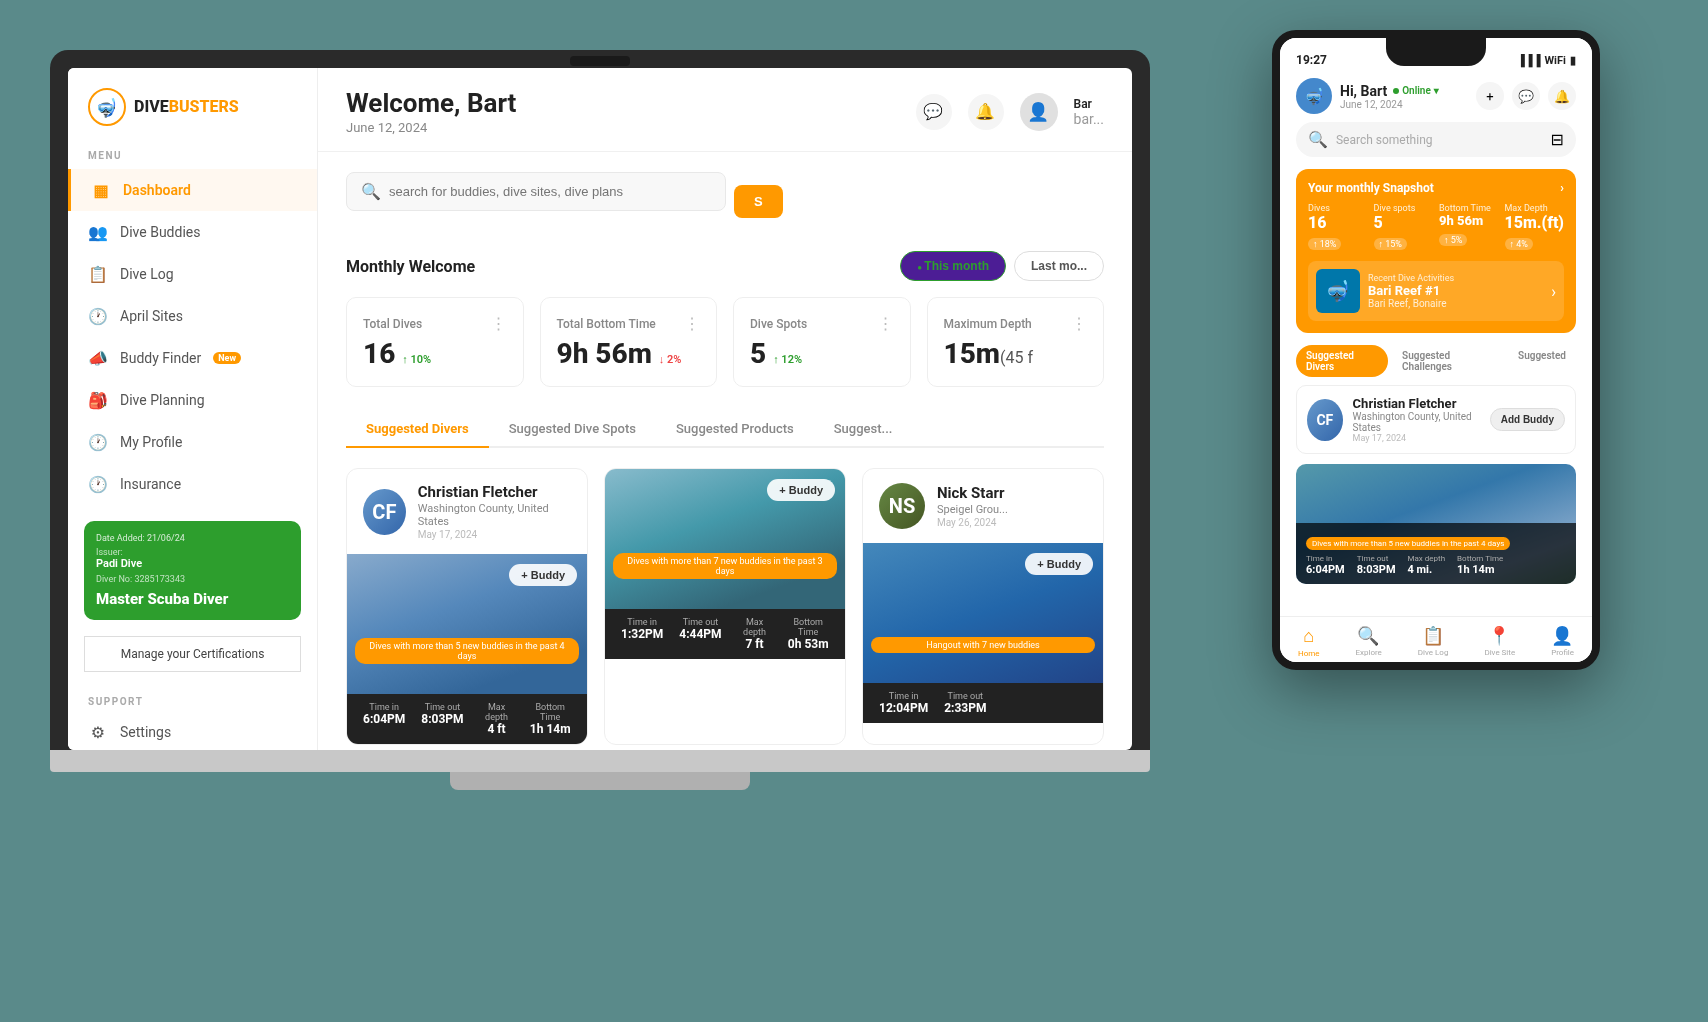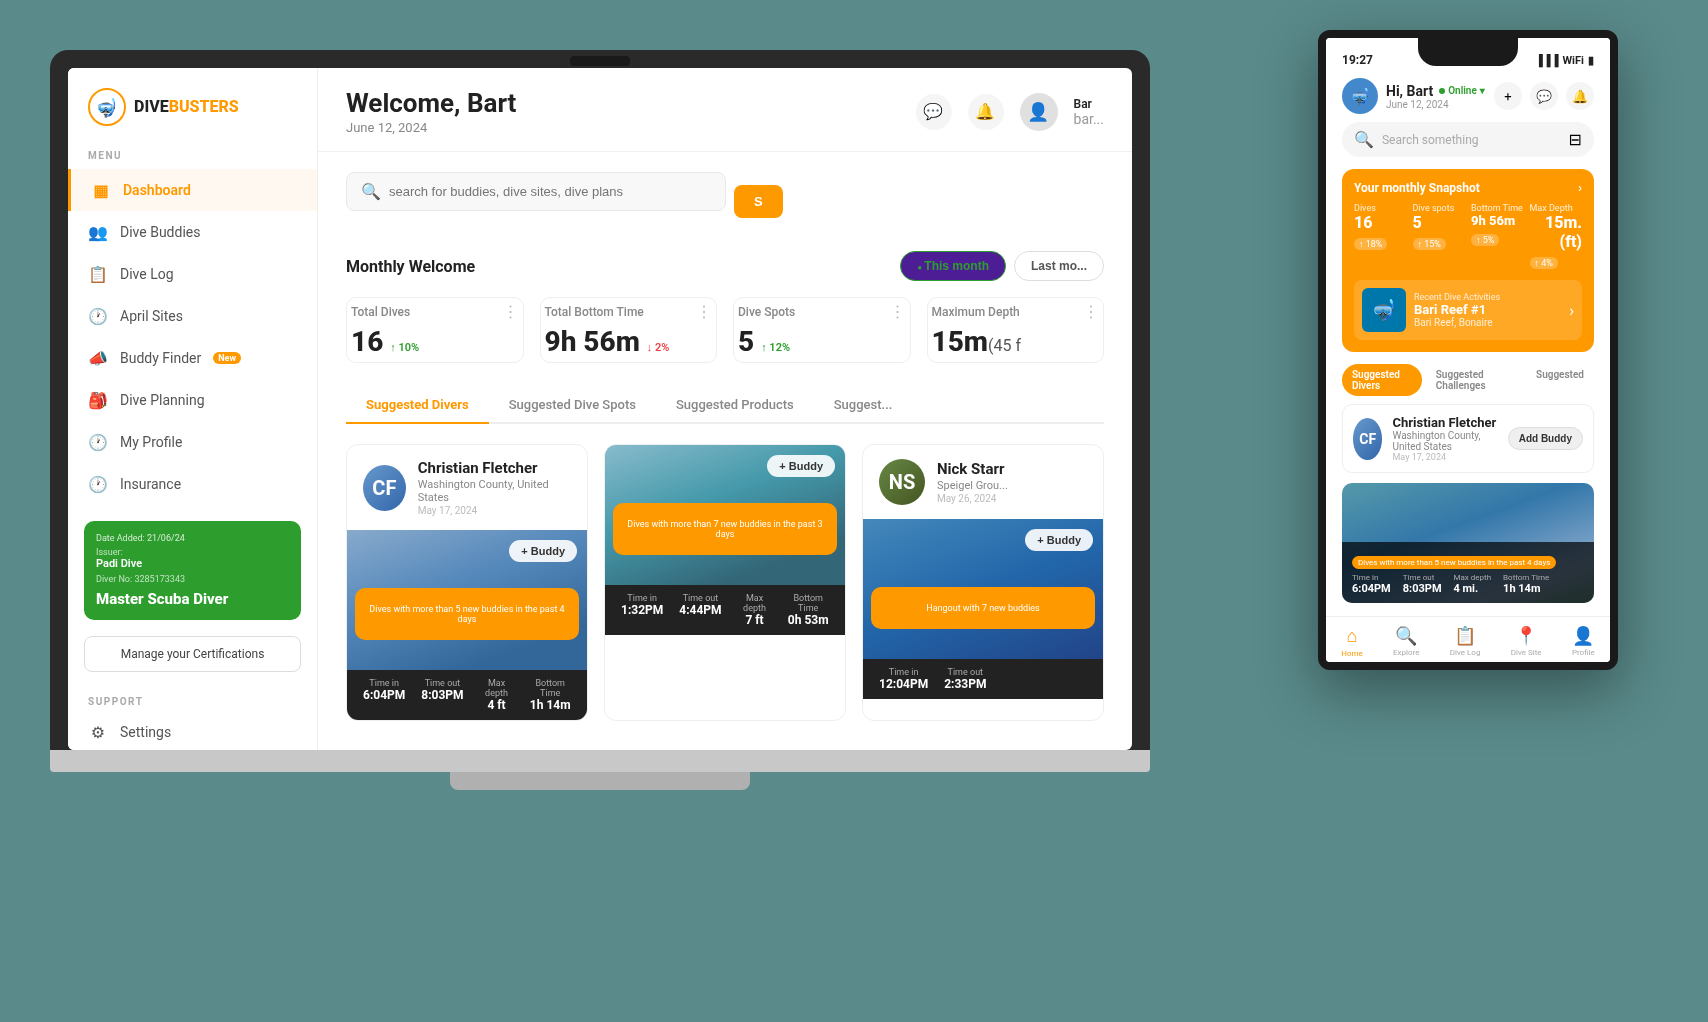"19:27" .phone { border-radius: 12px -> 24px; right: 90px -> 108px; width: 300px -> 328px }
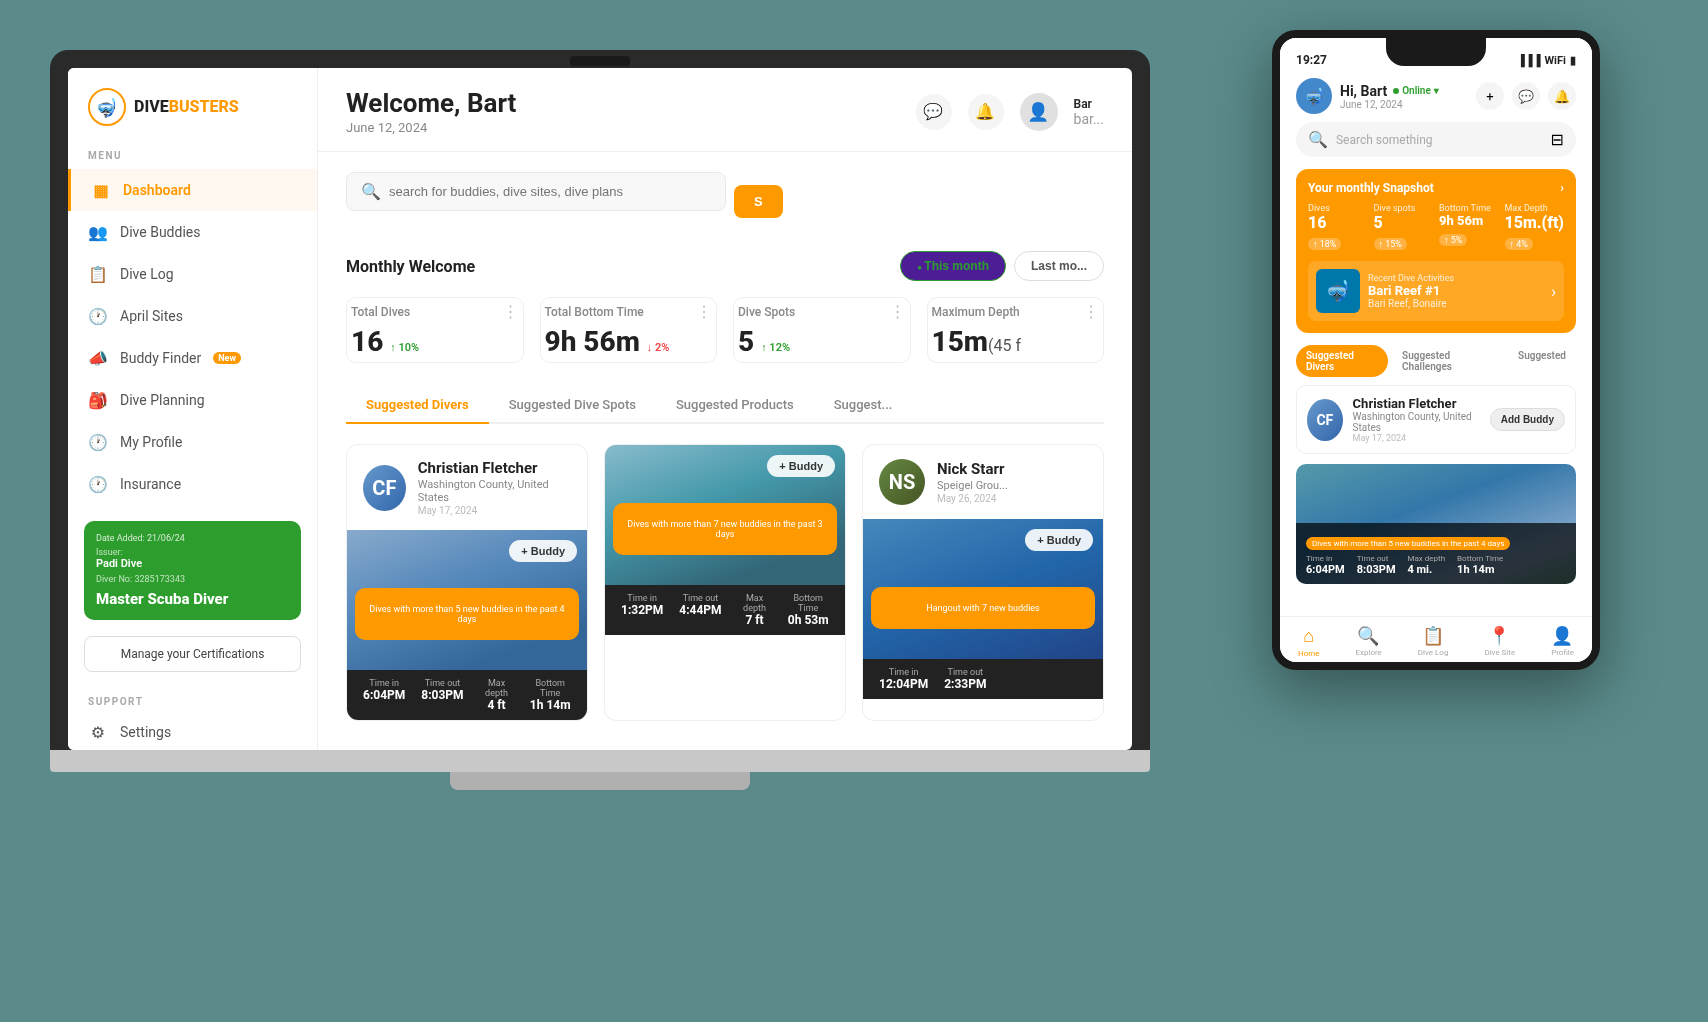"Total Dives" .stat-card { padding: 4px -> 16px }
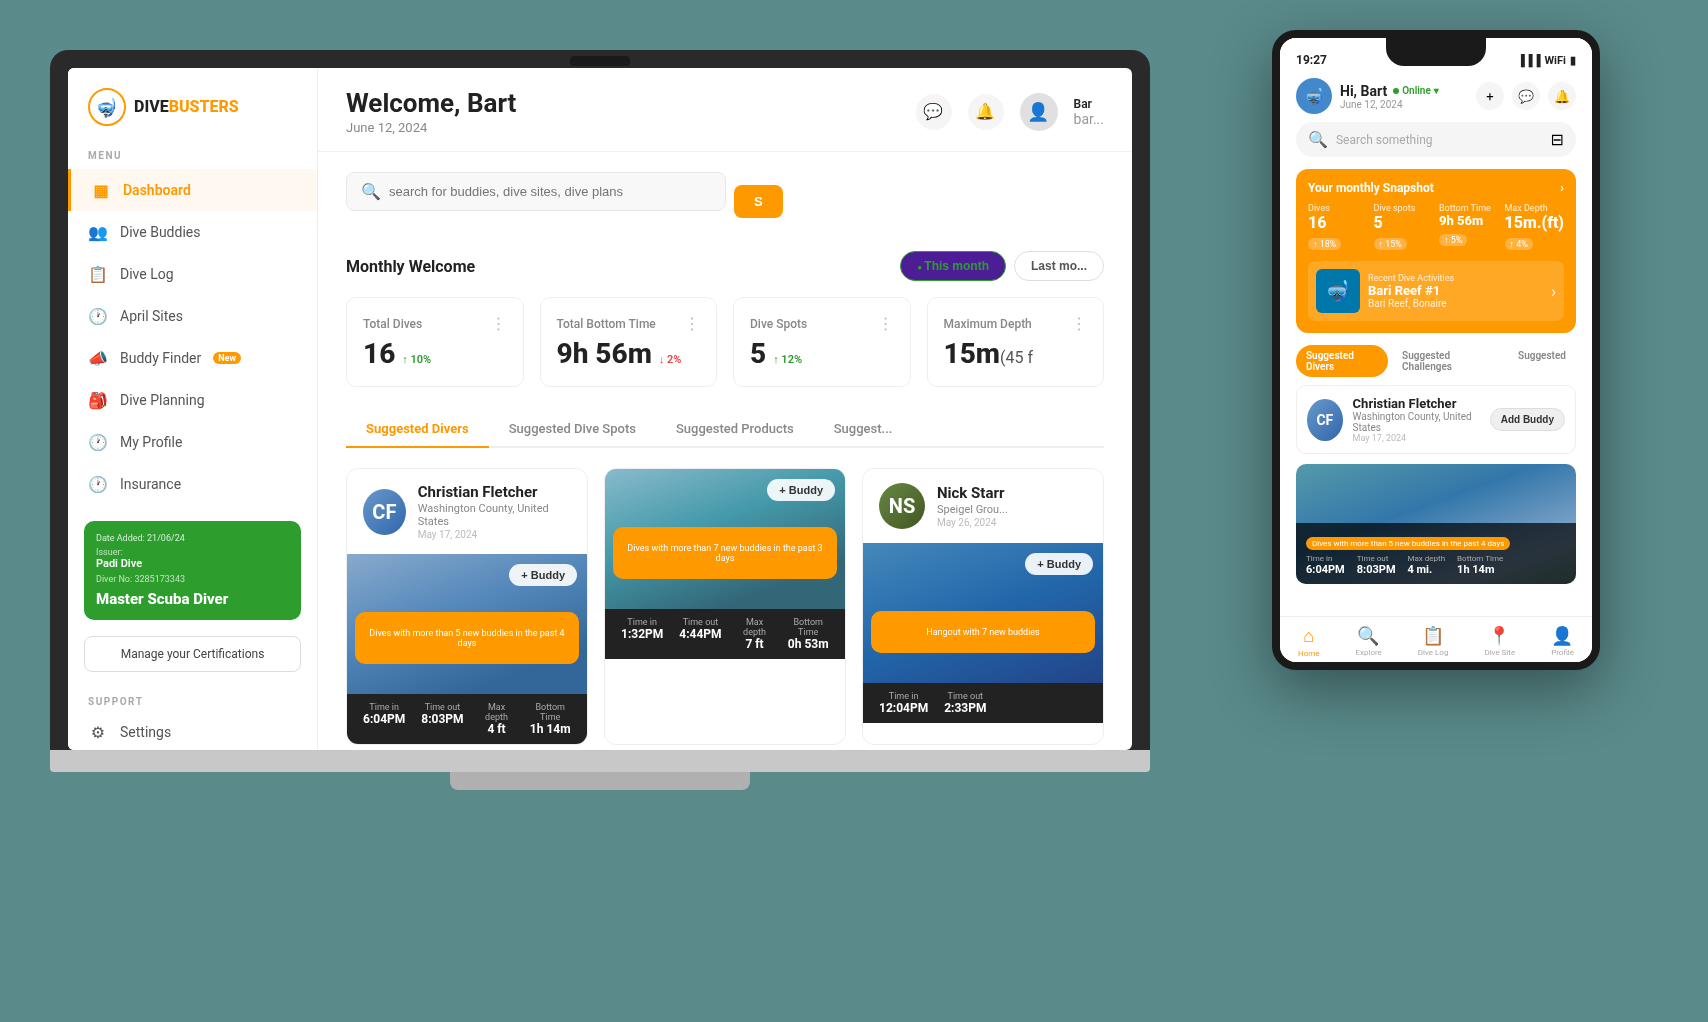"Dives with more than 7" .activity-badge { padding: 16px 8px -> 3px 8px }
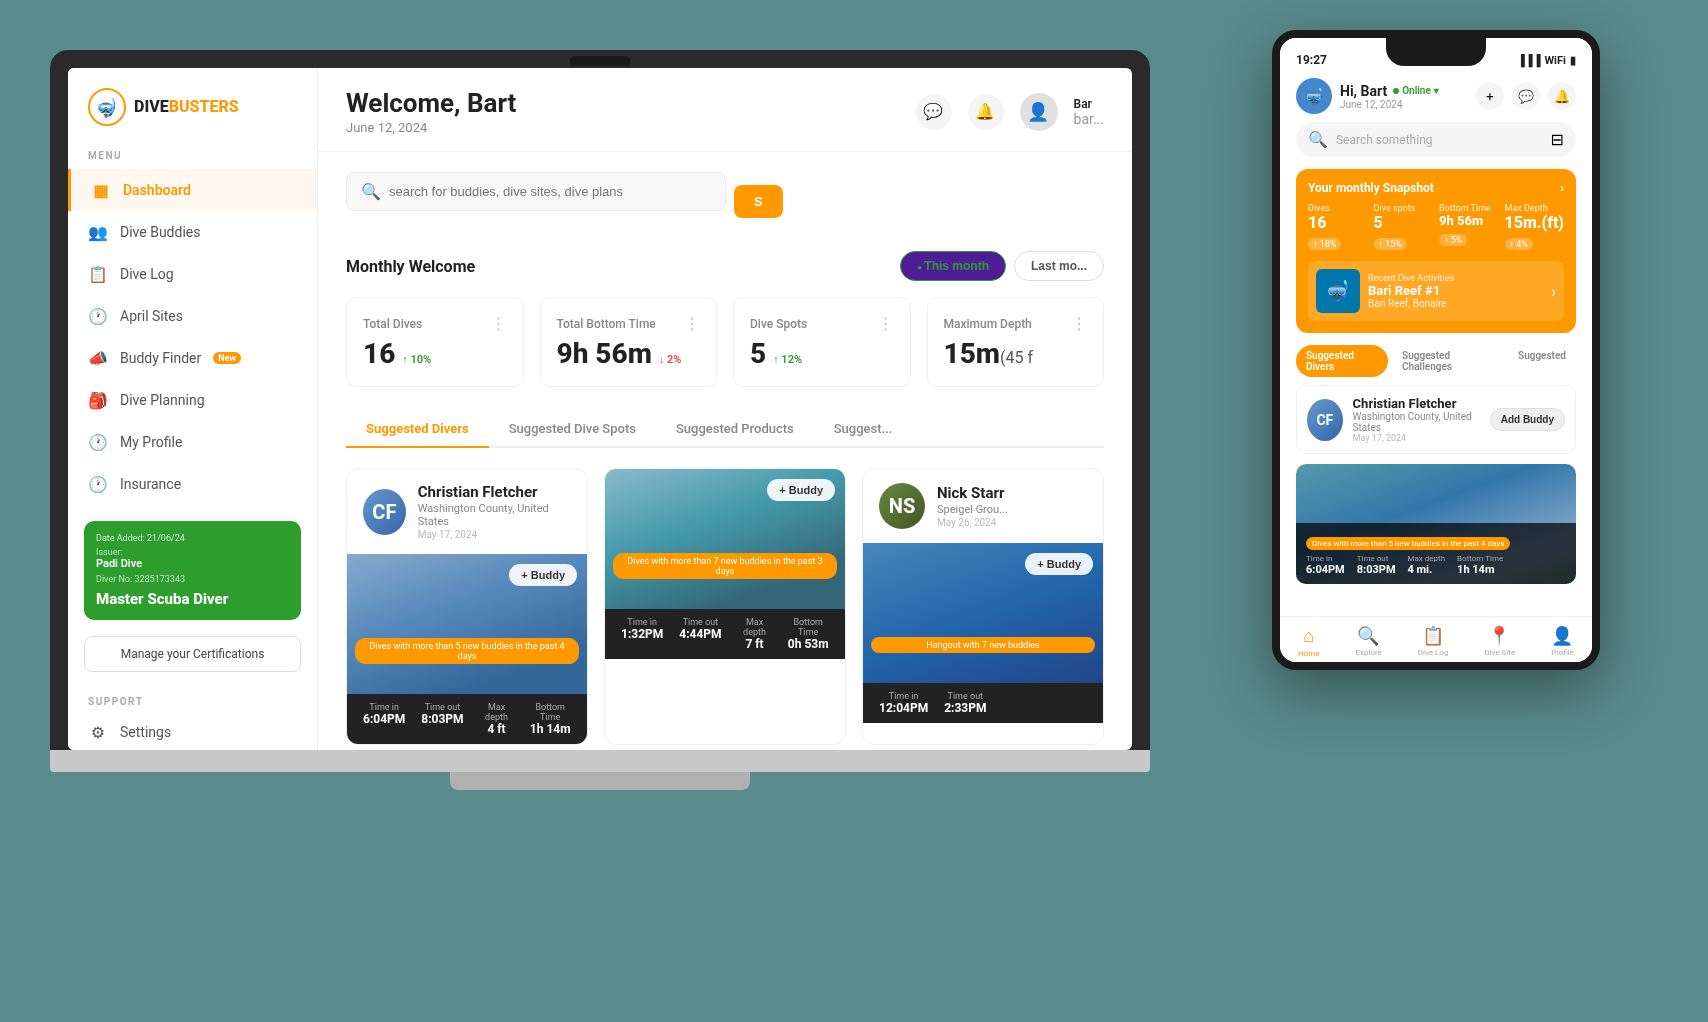"Manage your Certifications" .manage-certs-btn { border-radius: 8px -> 0 }
